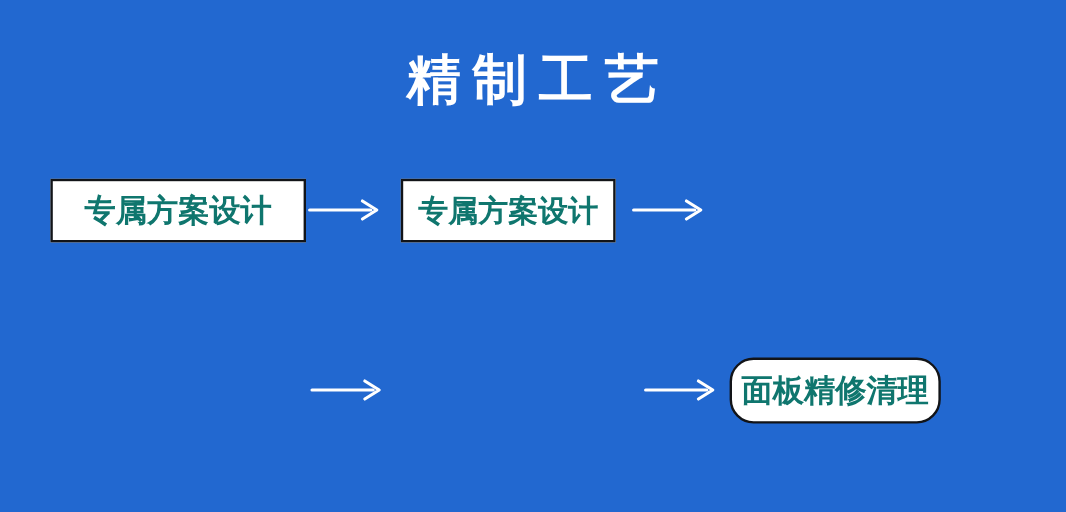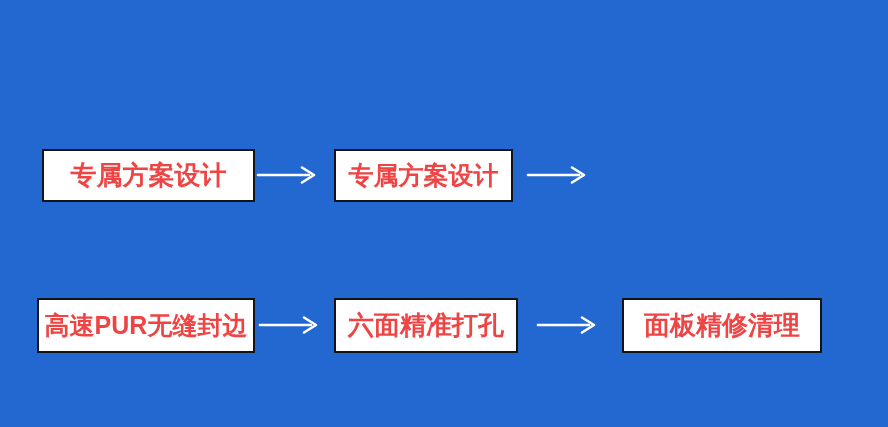"精制工艺" div.page-title { html: none -> <div>精制工艺</div> }
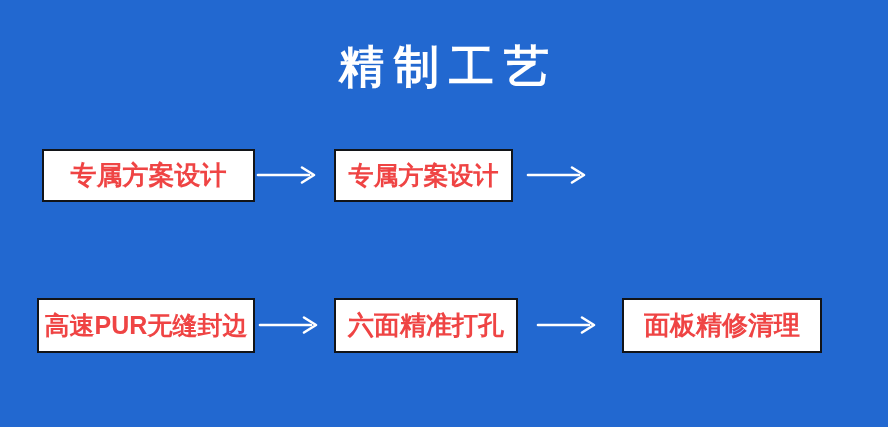"专属方案设计" .step-box { color: #ef4444 -> #0f766e }
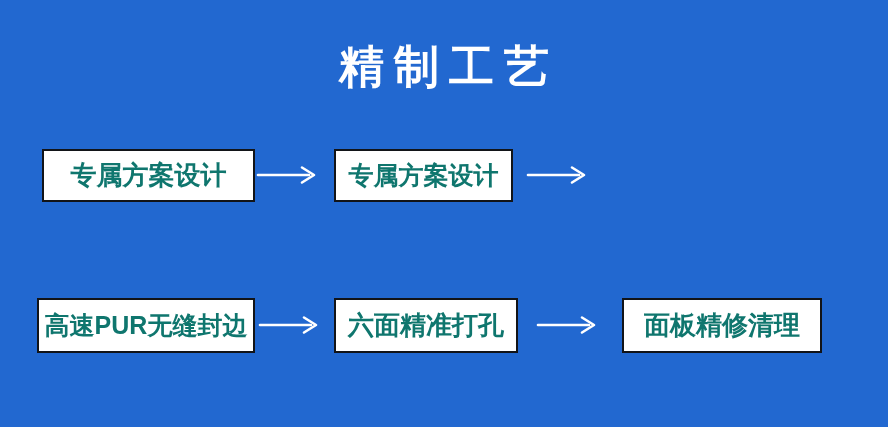"高速PUR无缝封边" div.step-box { html: <div>高速PUR无缝封边</div> -> none }
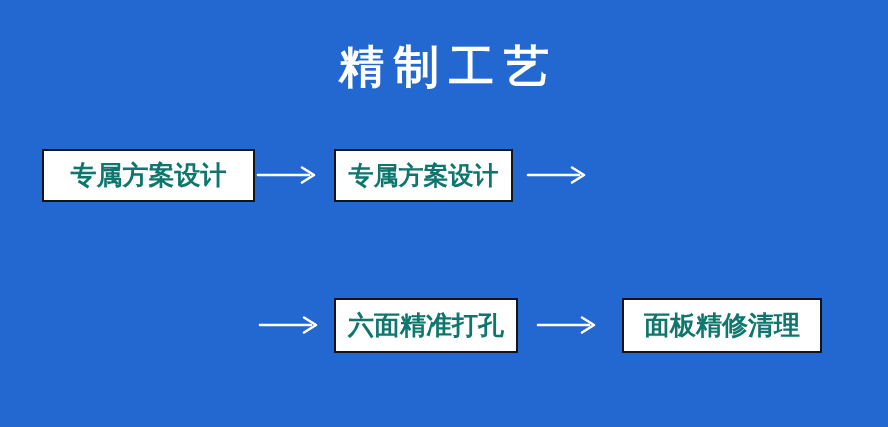"六面精准打孔" div.step-box { html: <div>六面精准打孔</div> -> none }
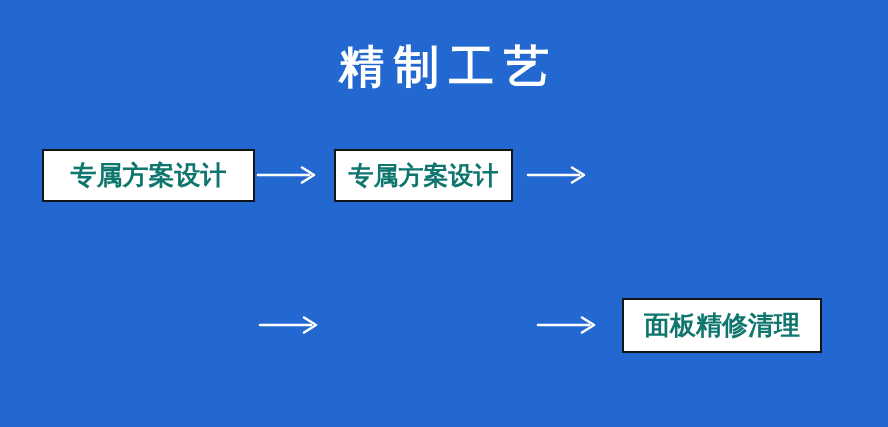"面板精修清理" .box-f { border-radius: none -> 20px; left: 622px -> 608px; width: 200px -> 176px }
